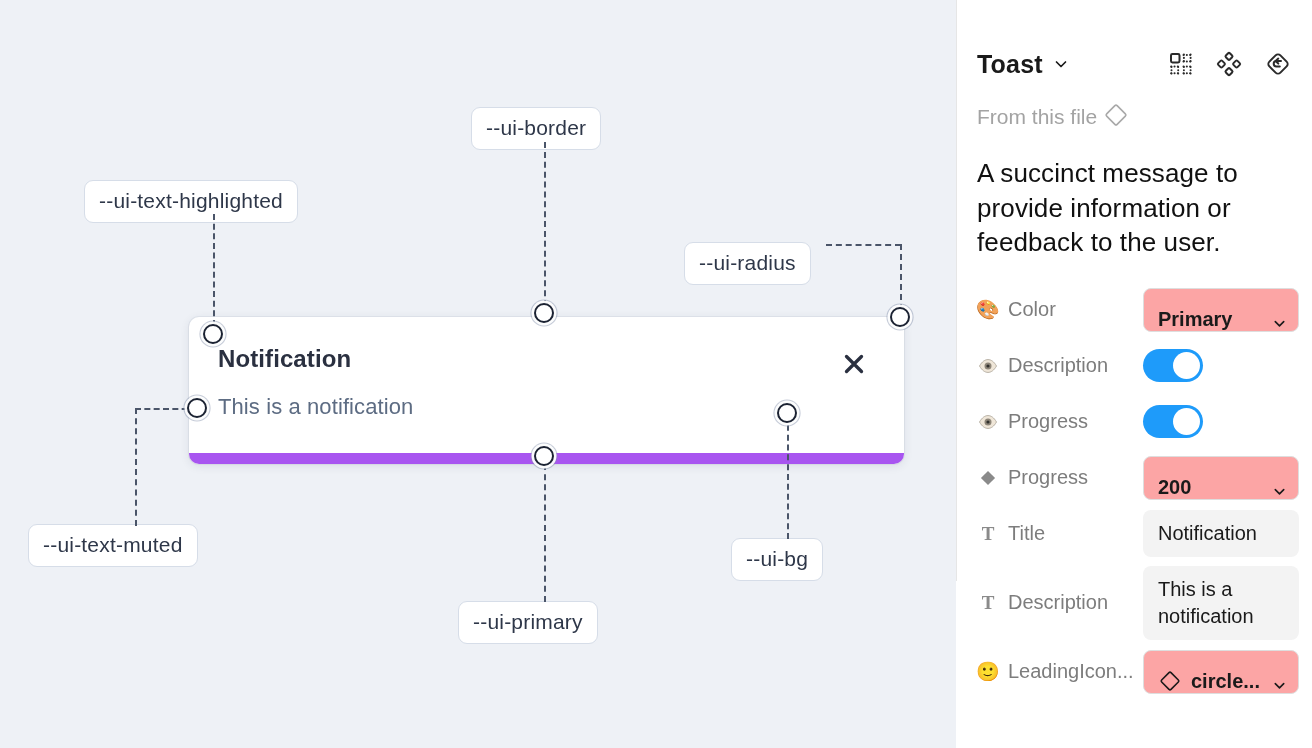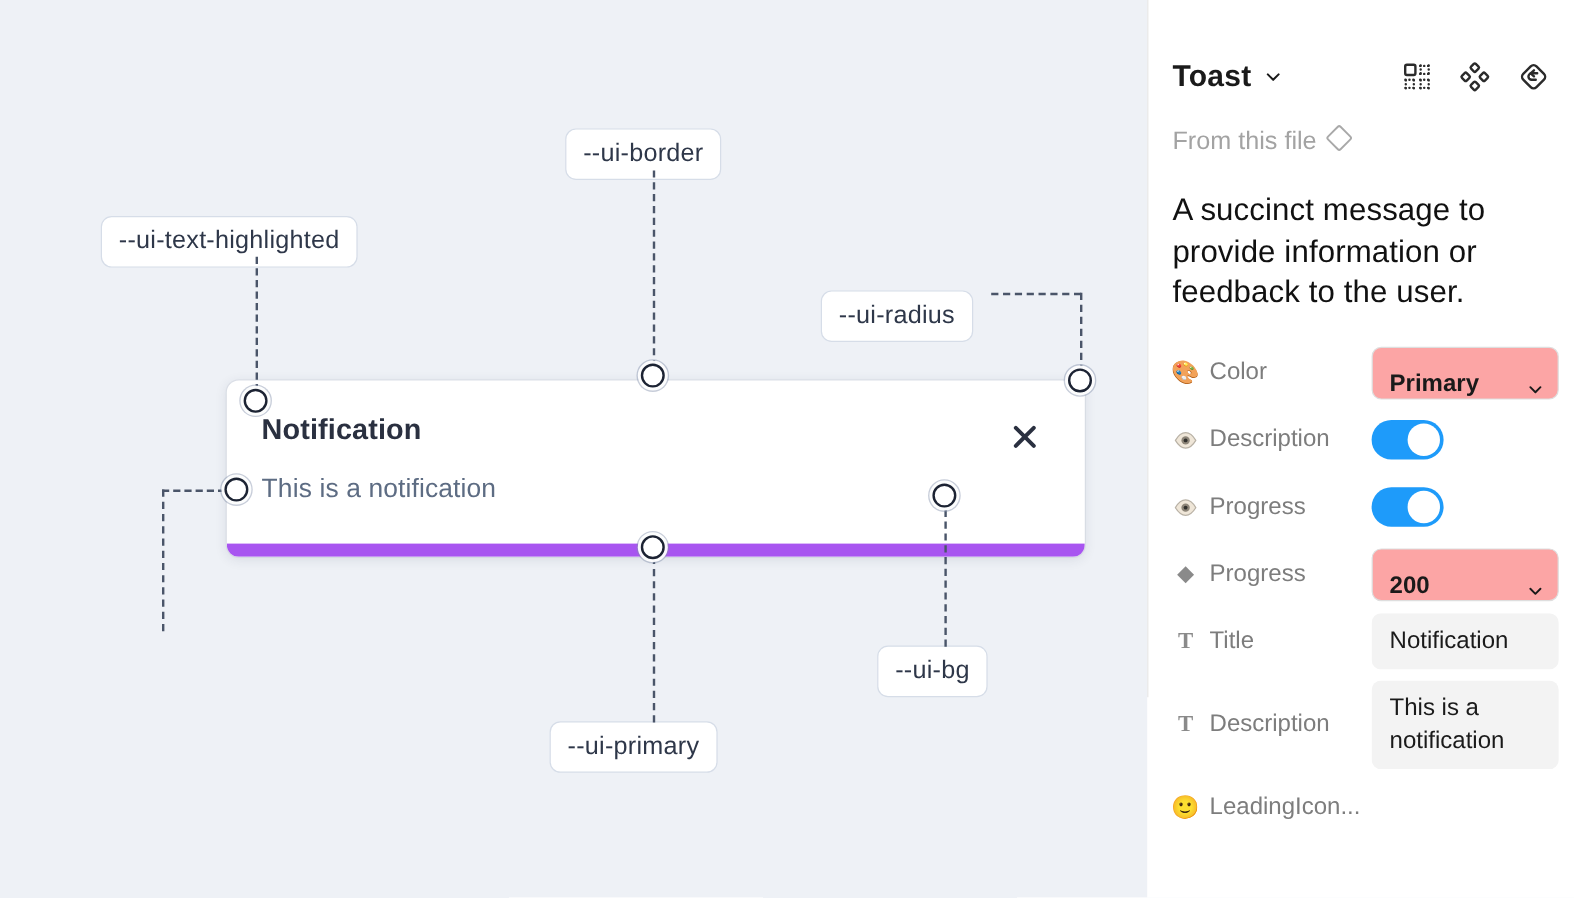"--ui-text-muted" div.pill { html: none -> <div>--ui-text-muted</div> }
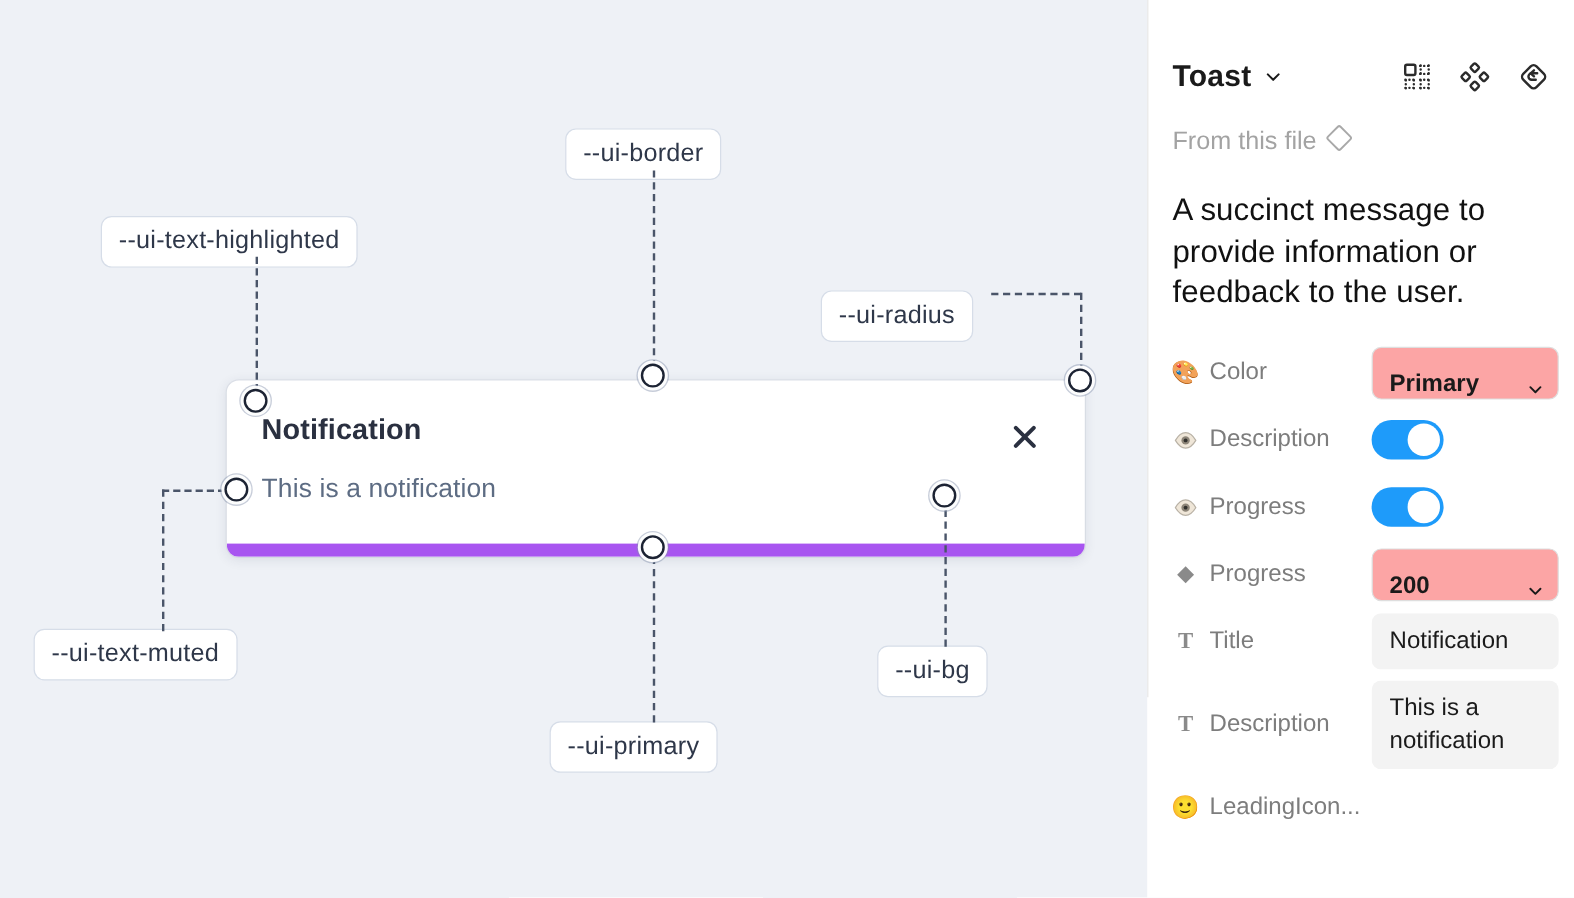"circle..." div.prop-ctl { html: none -> <div> <div> <span> <svg> <rect></rect> </svg> </span> <span>circle...</span> <span> <svg> <path></path> </svg> </span> </div> </div> }
